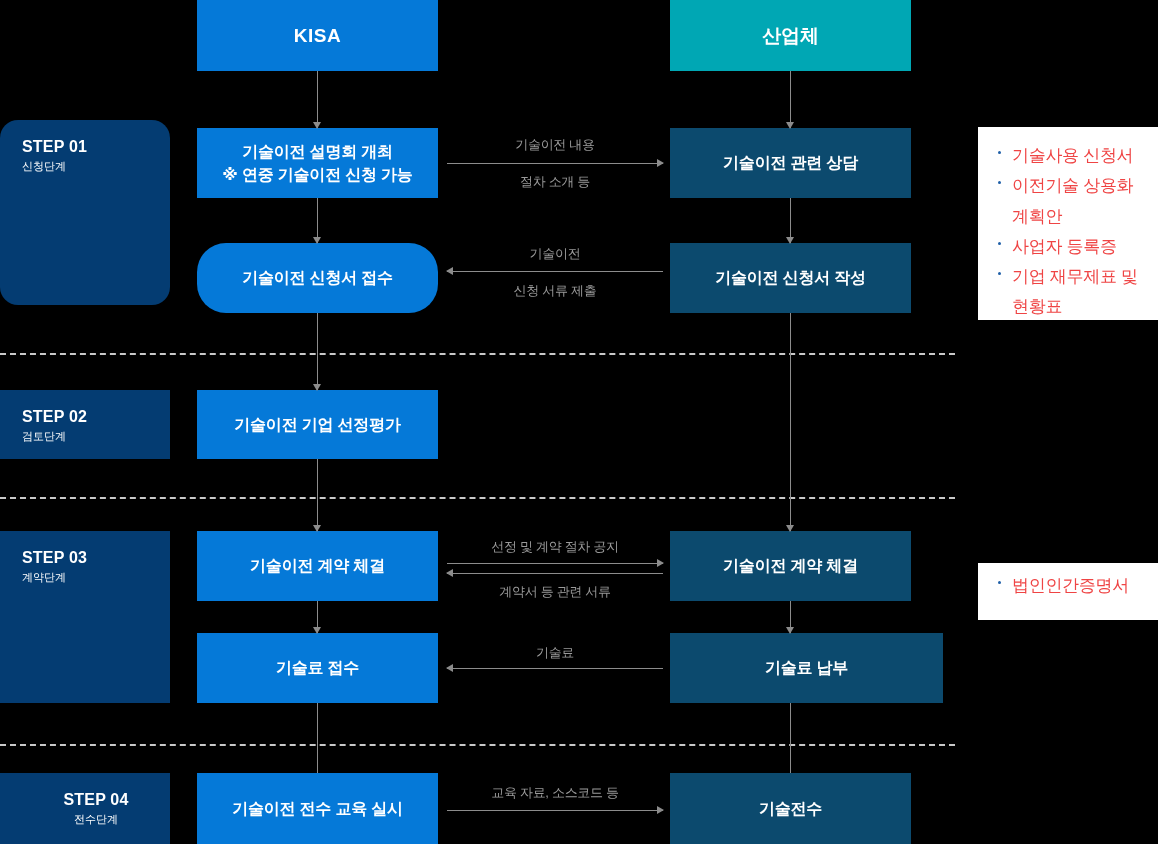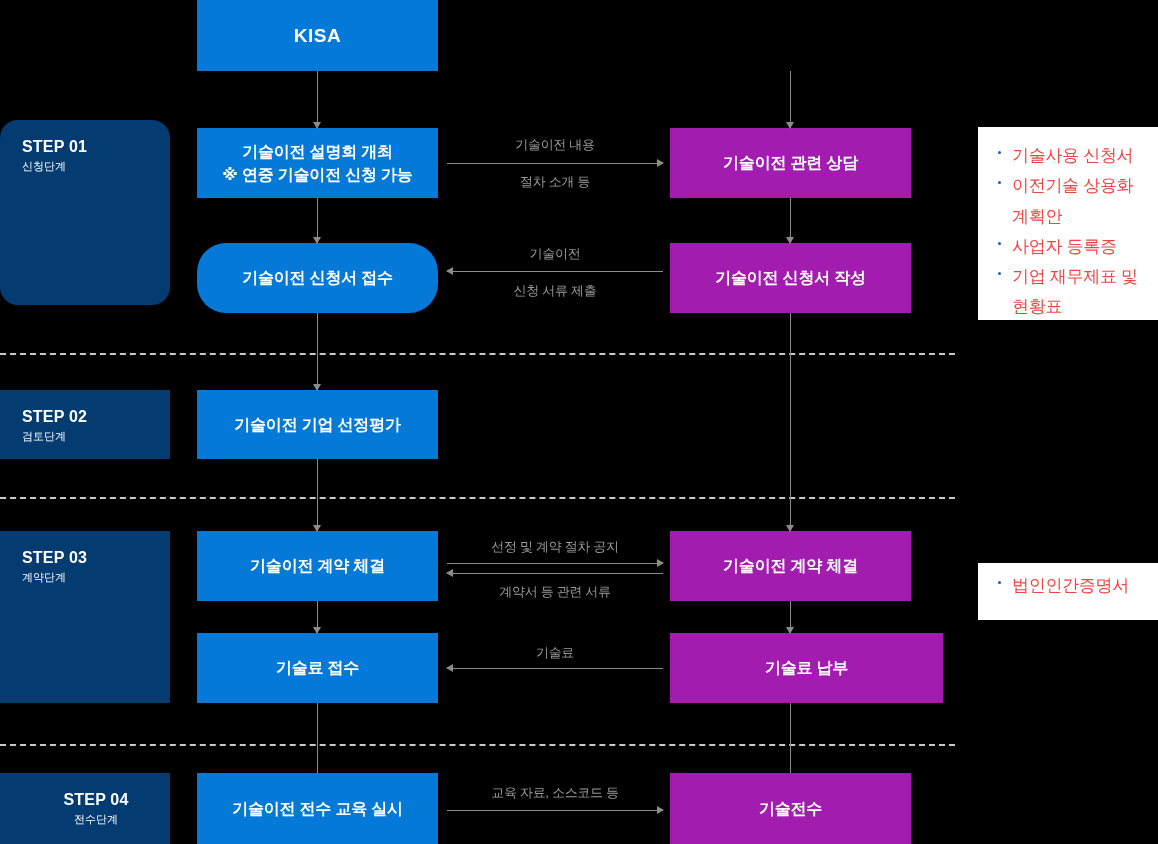"산업체" div.box { html: none -> <div> <span>산업체</span> </div> }
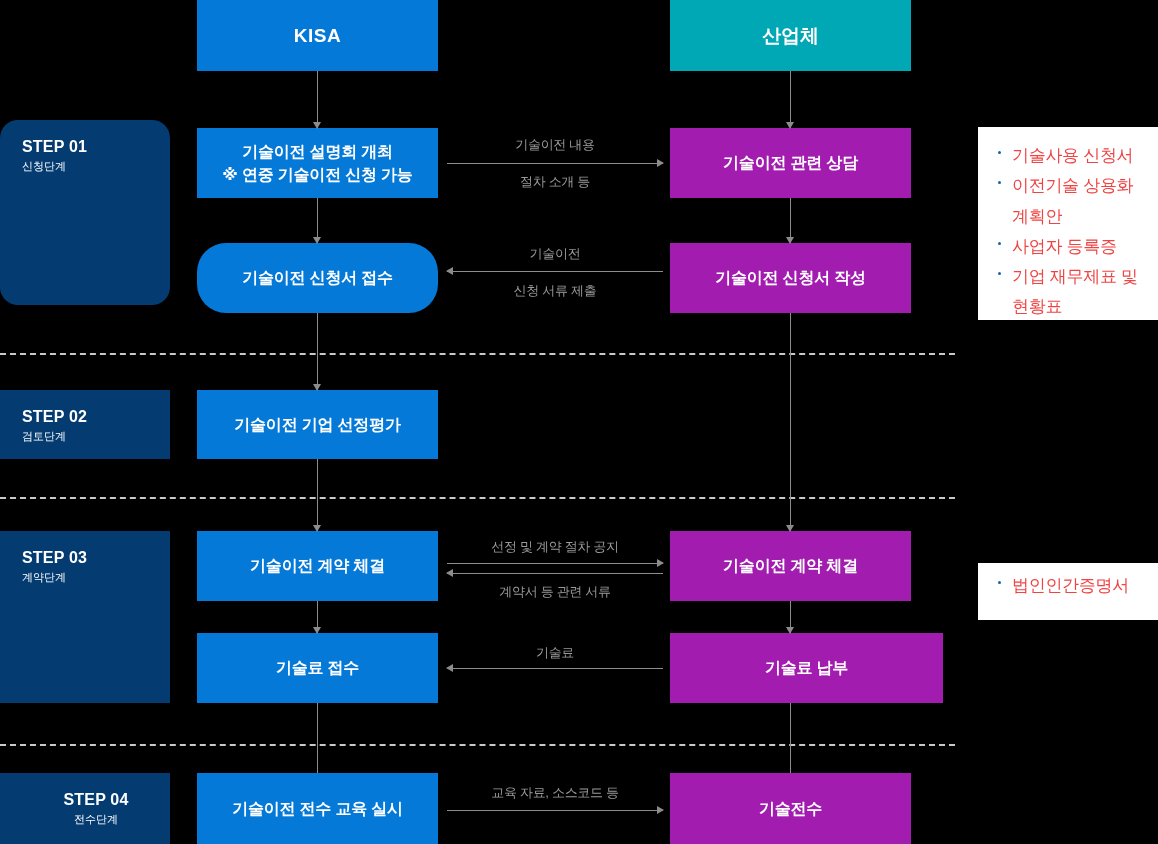"기술이전 관련 상담" .box.ind { background: #a21caf -> #0c4a6e }
